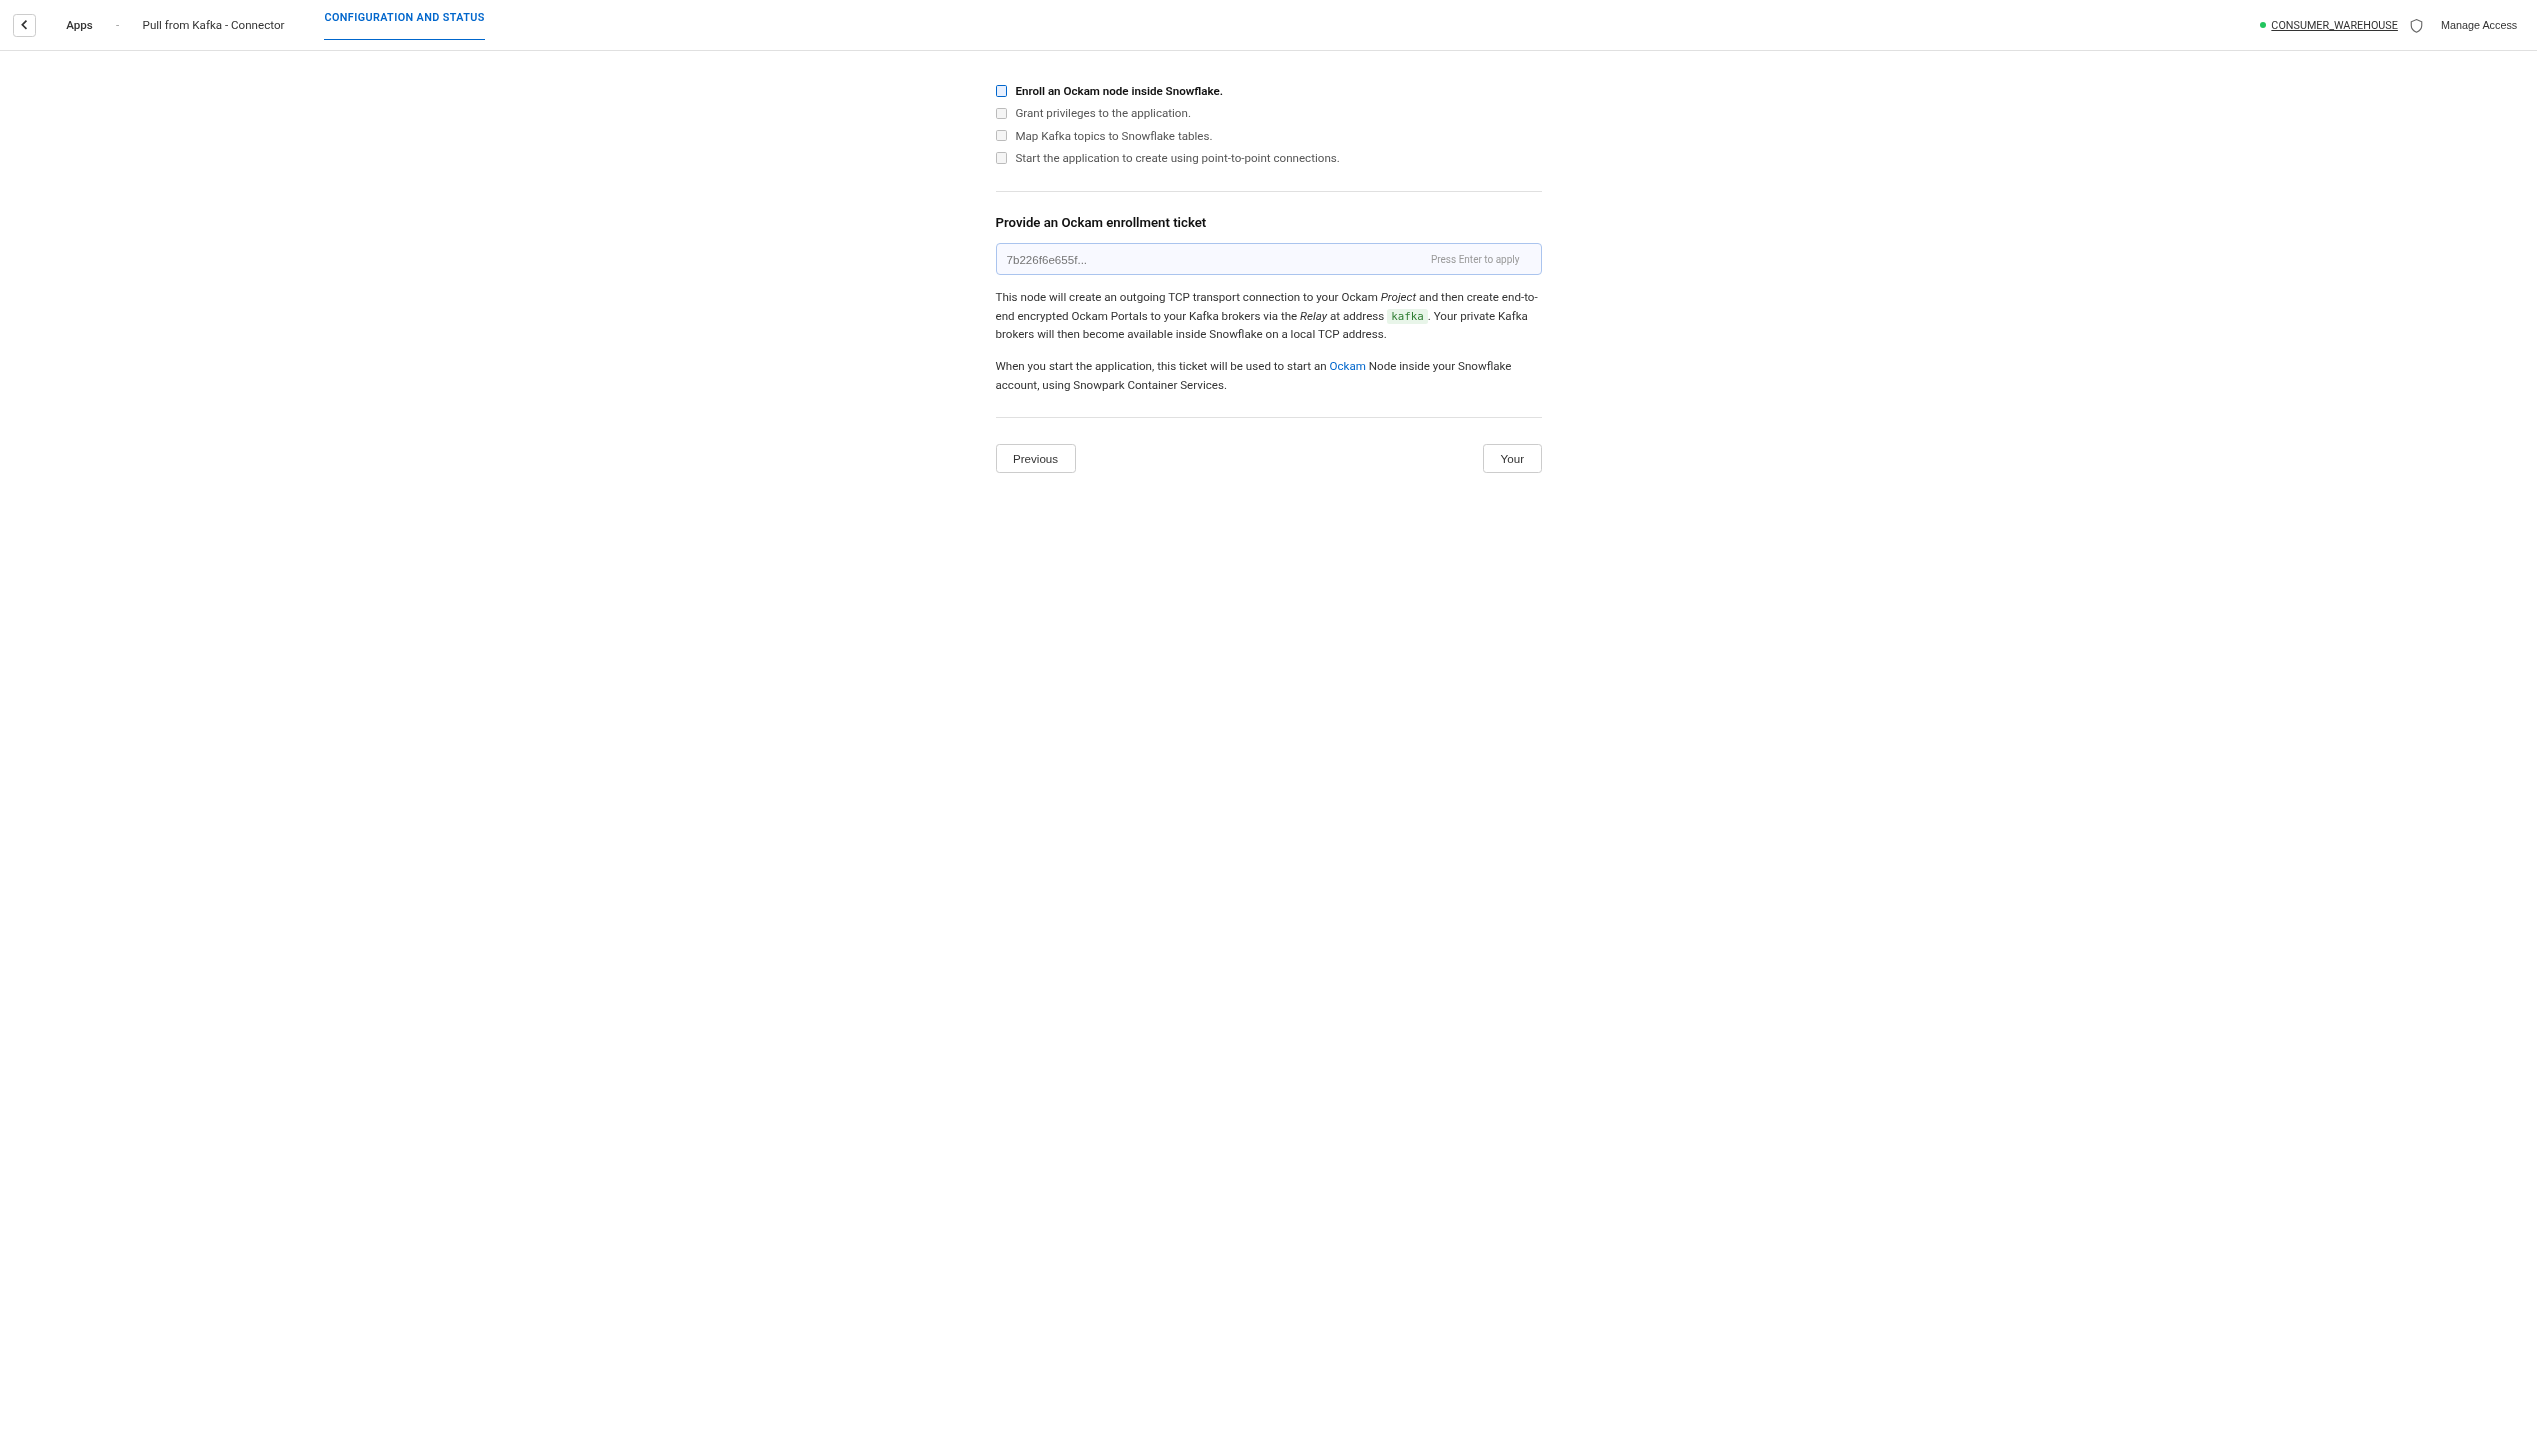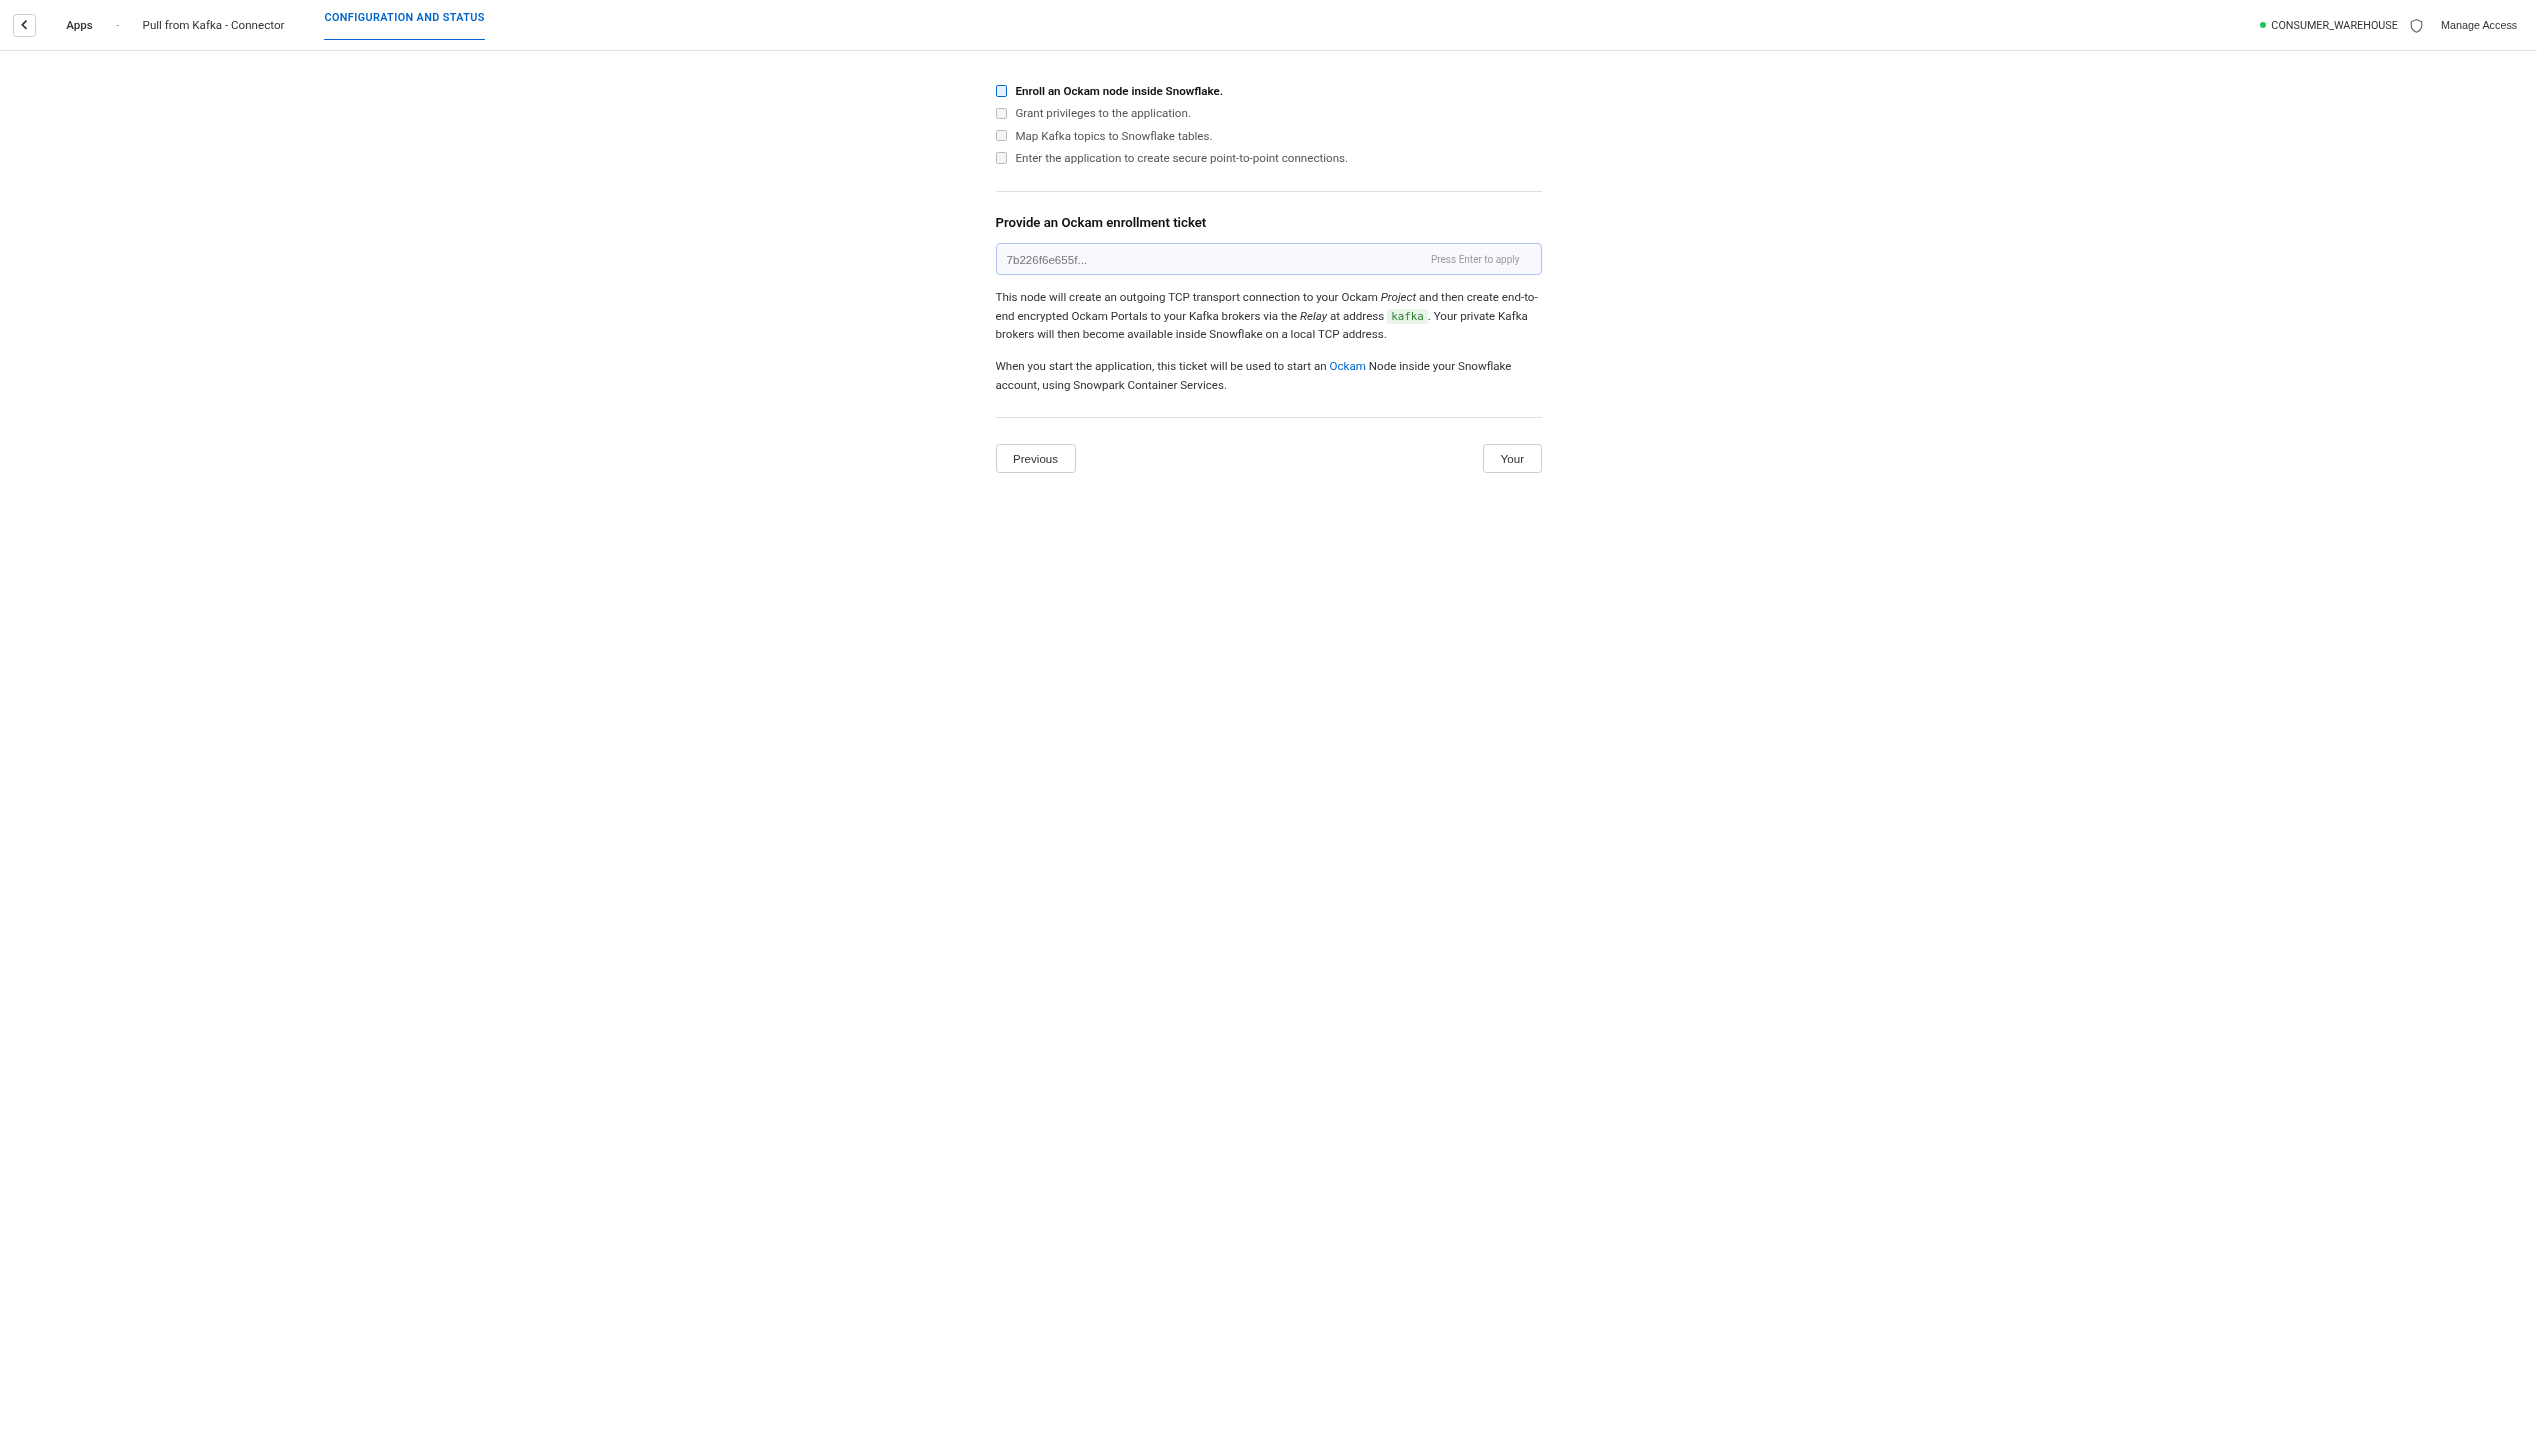"CONSUMER_WAREHOUSE" .warehouse-indicator { text-decoration: none -> underline }
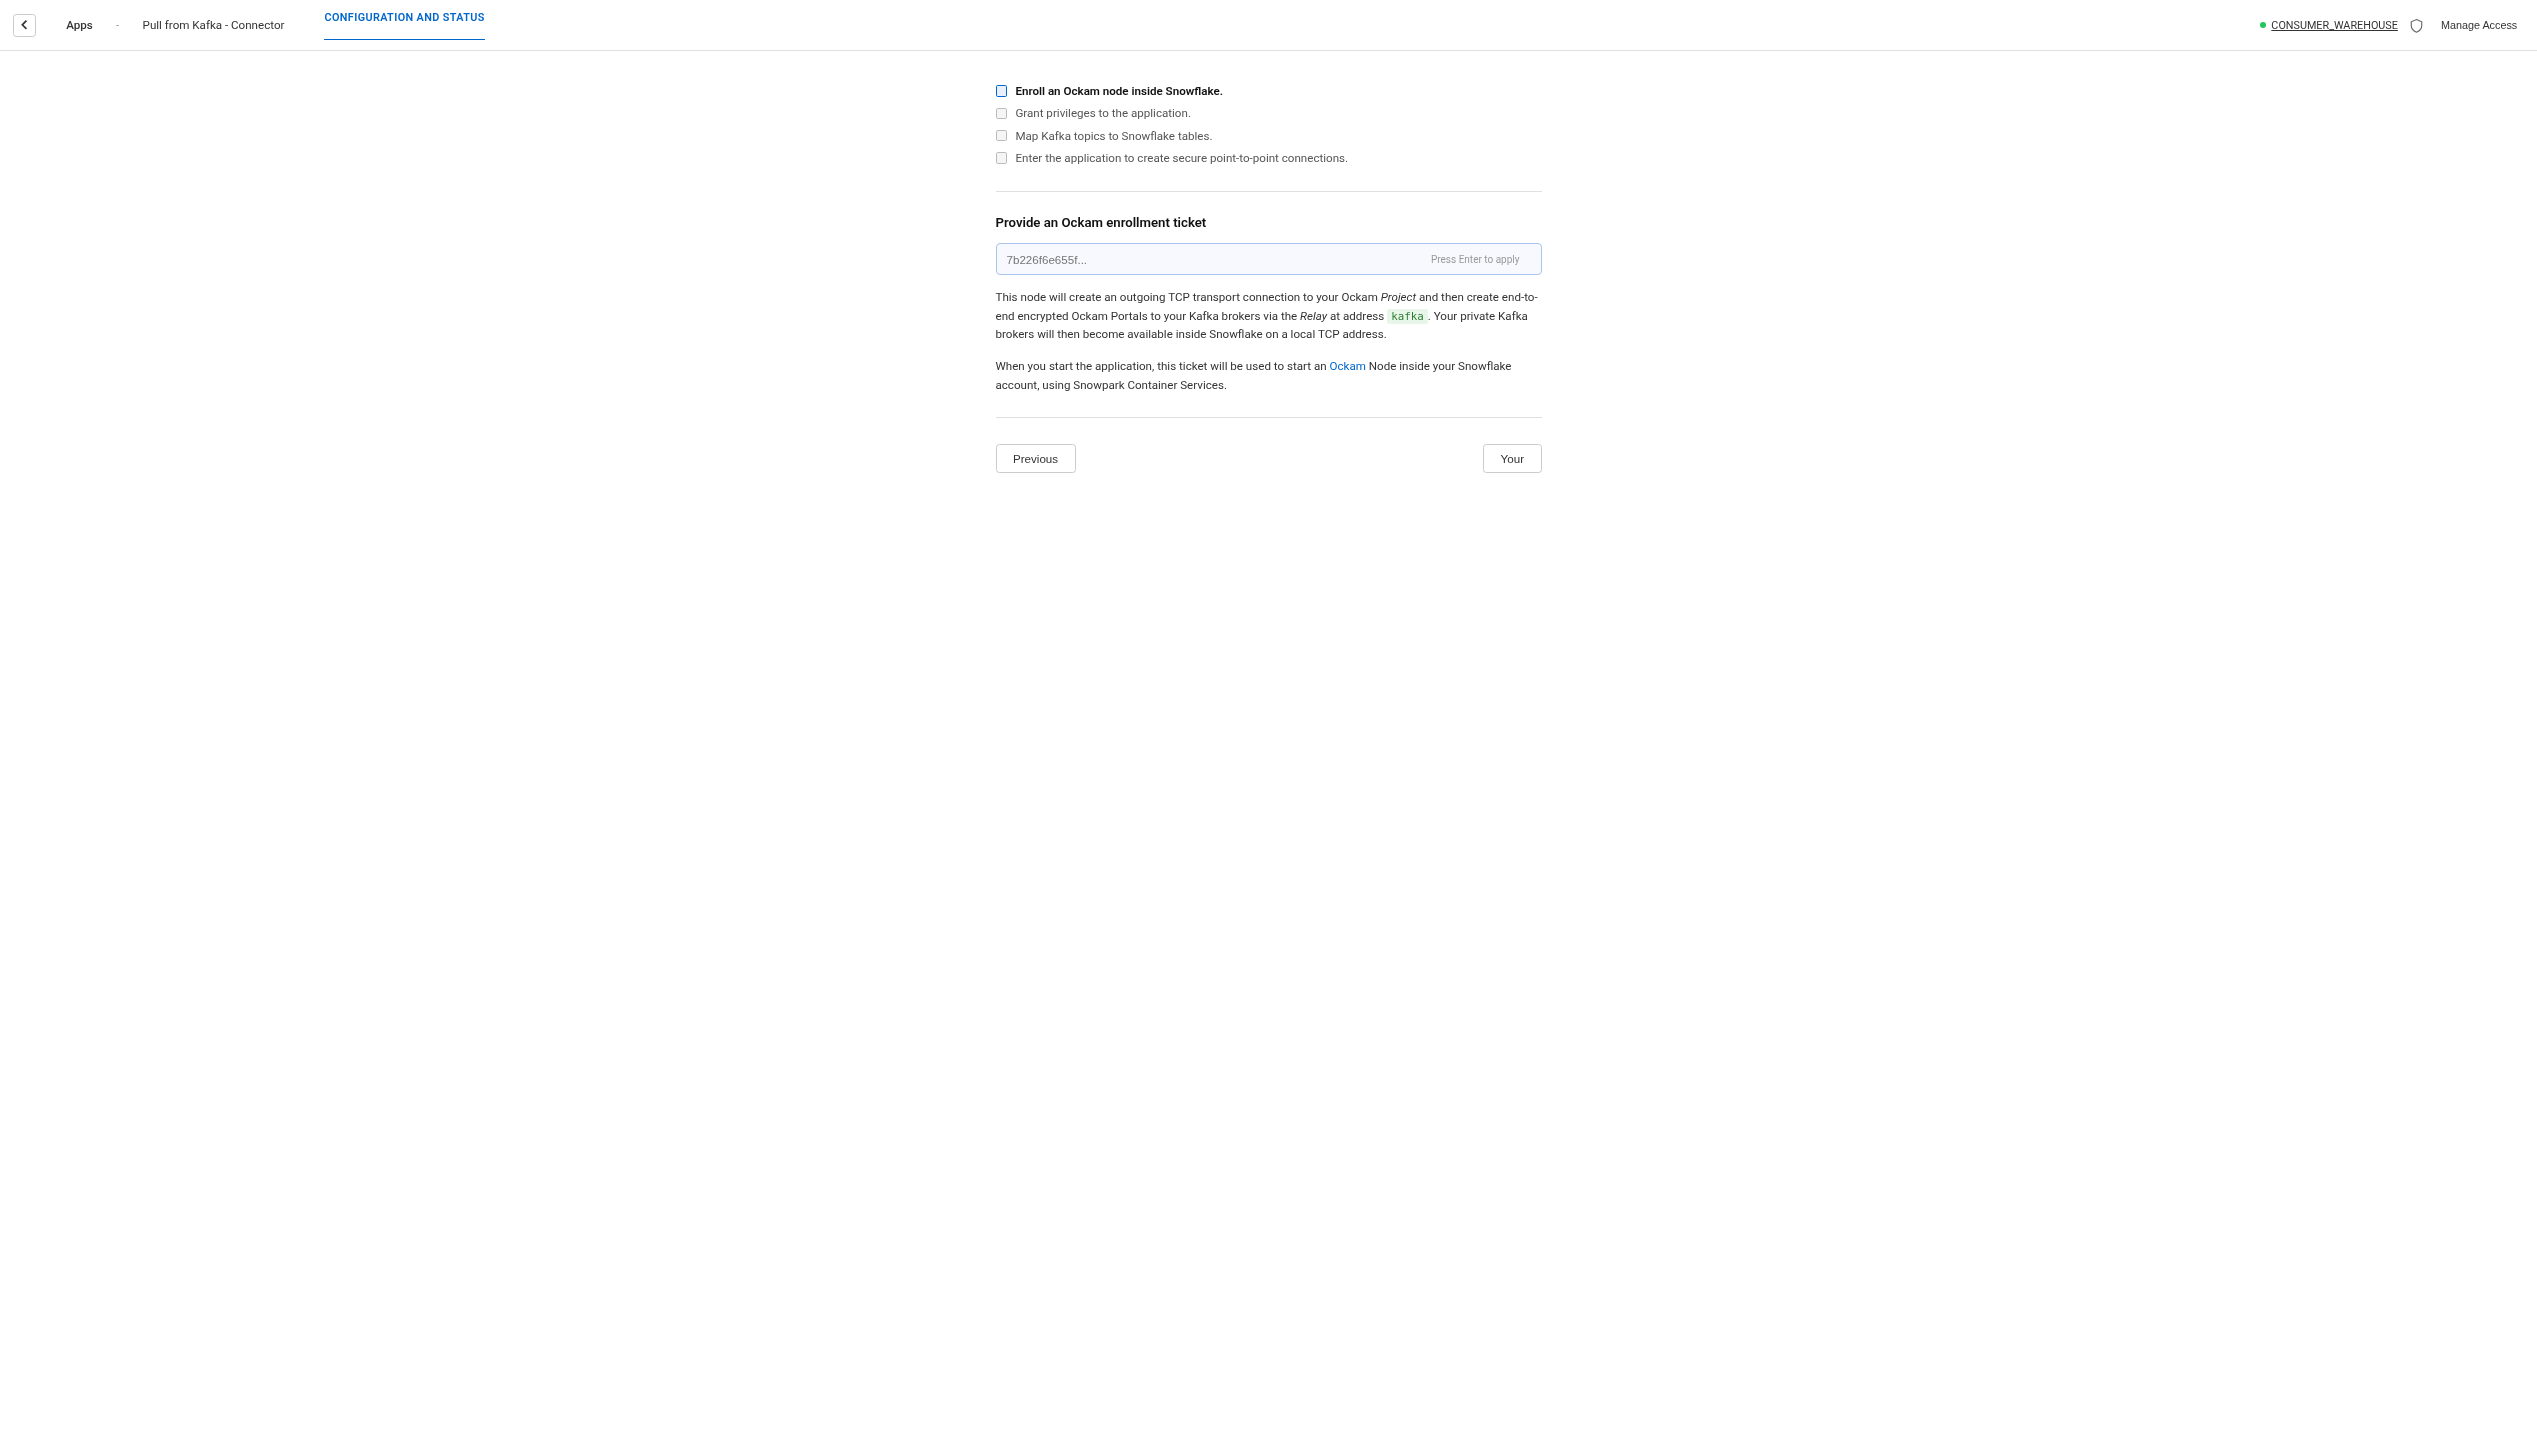"Enter the application to create" span { text: Enter the application to create secure -> Start the application to create using }
